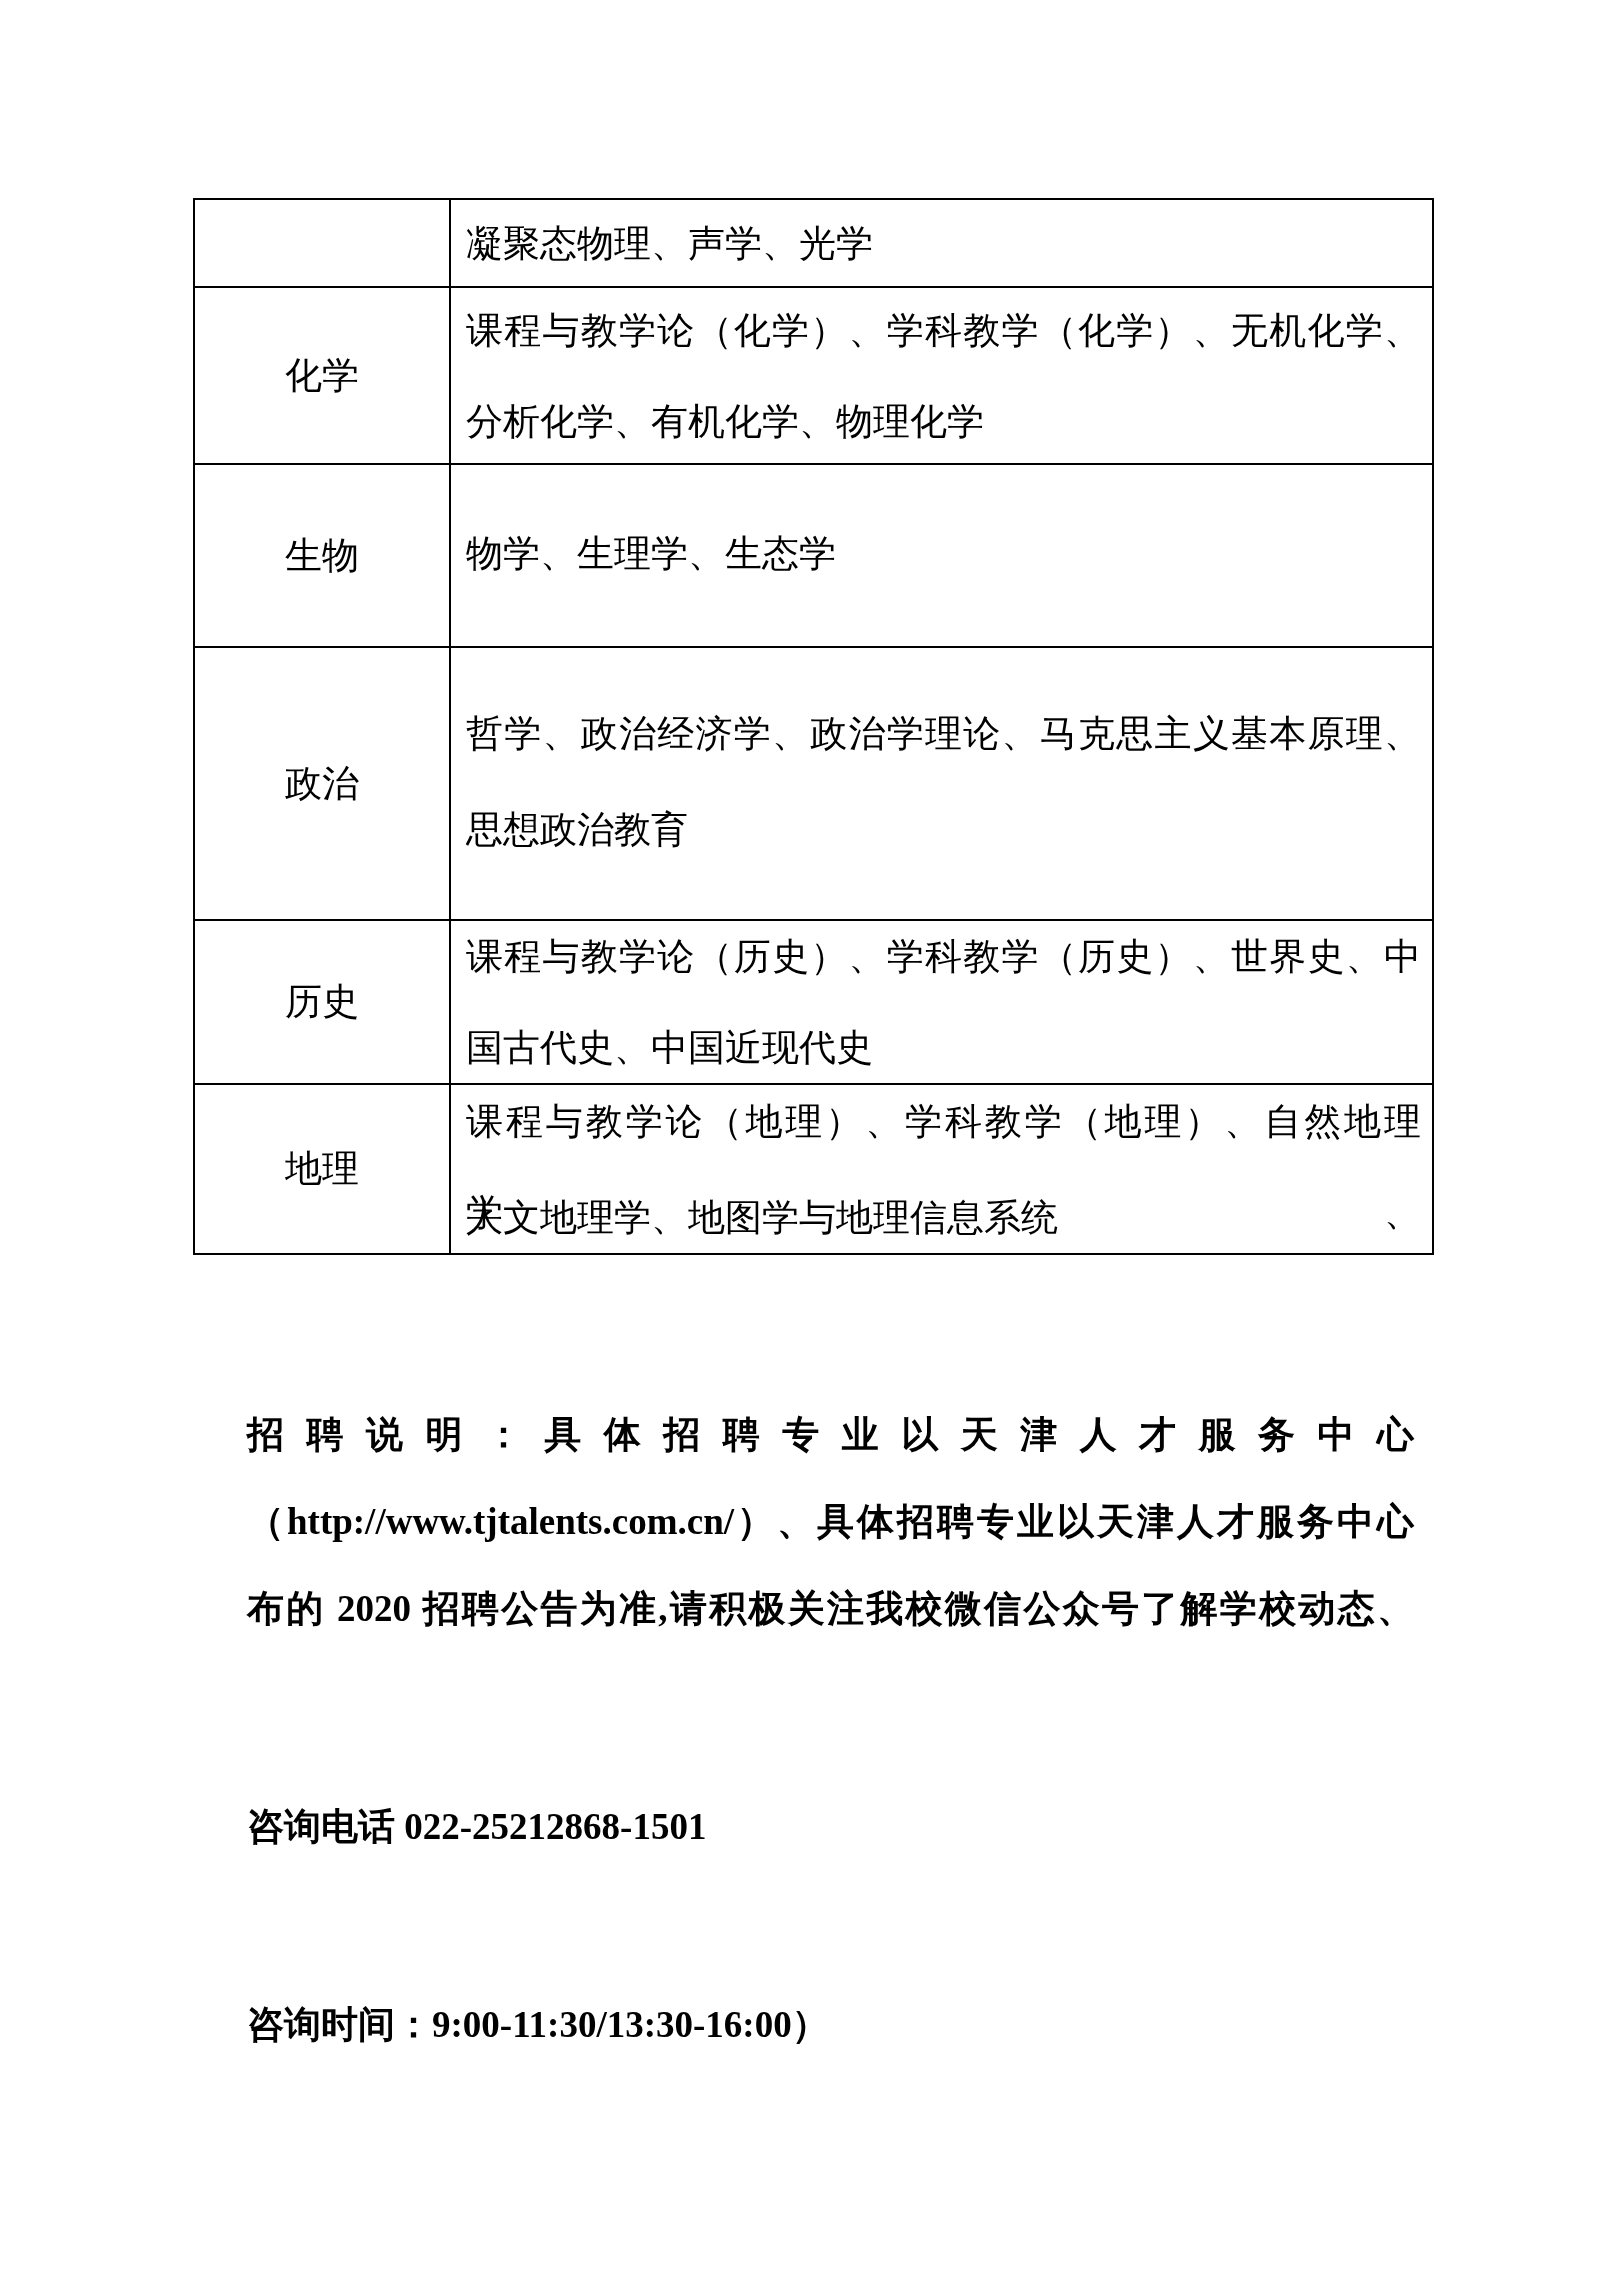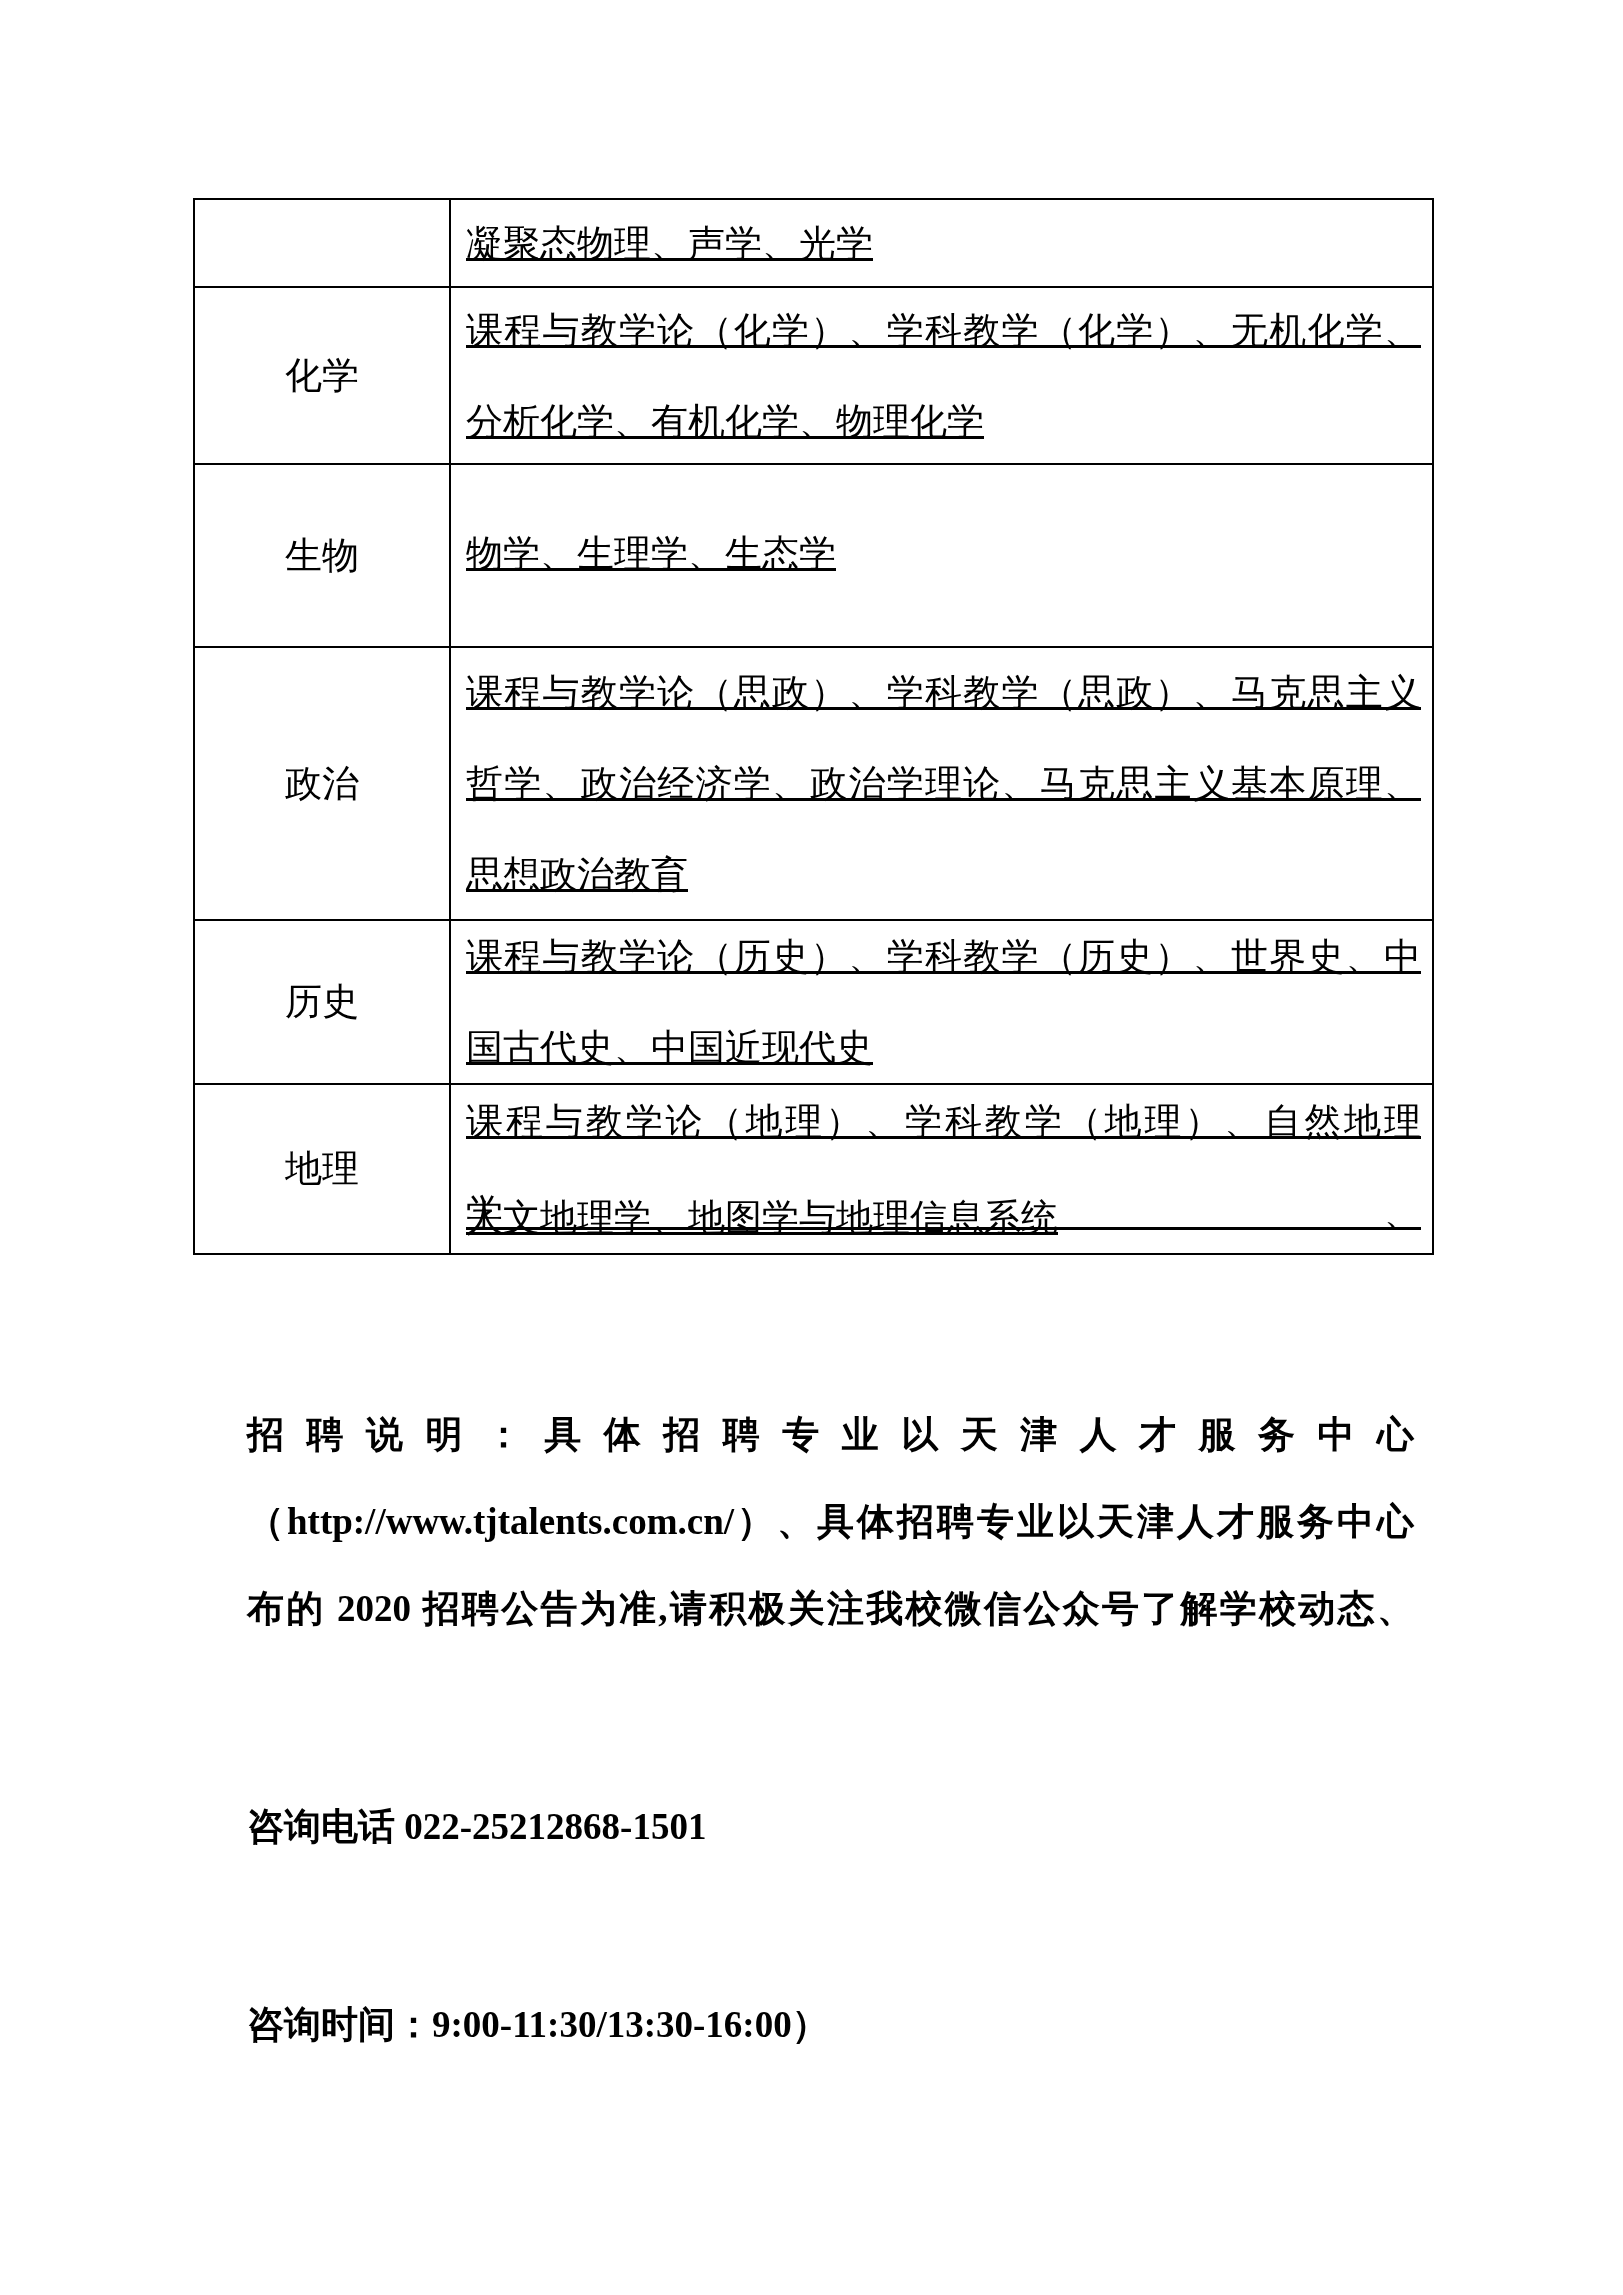"凝聚态物理、声学、光学" .cell-line { text-decoration: underline -> none }
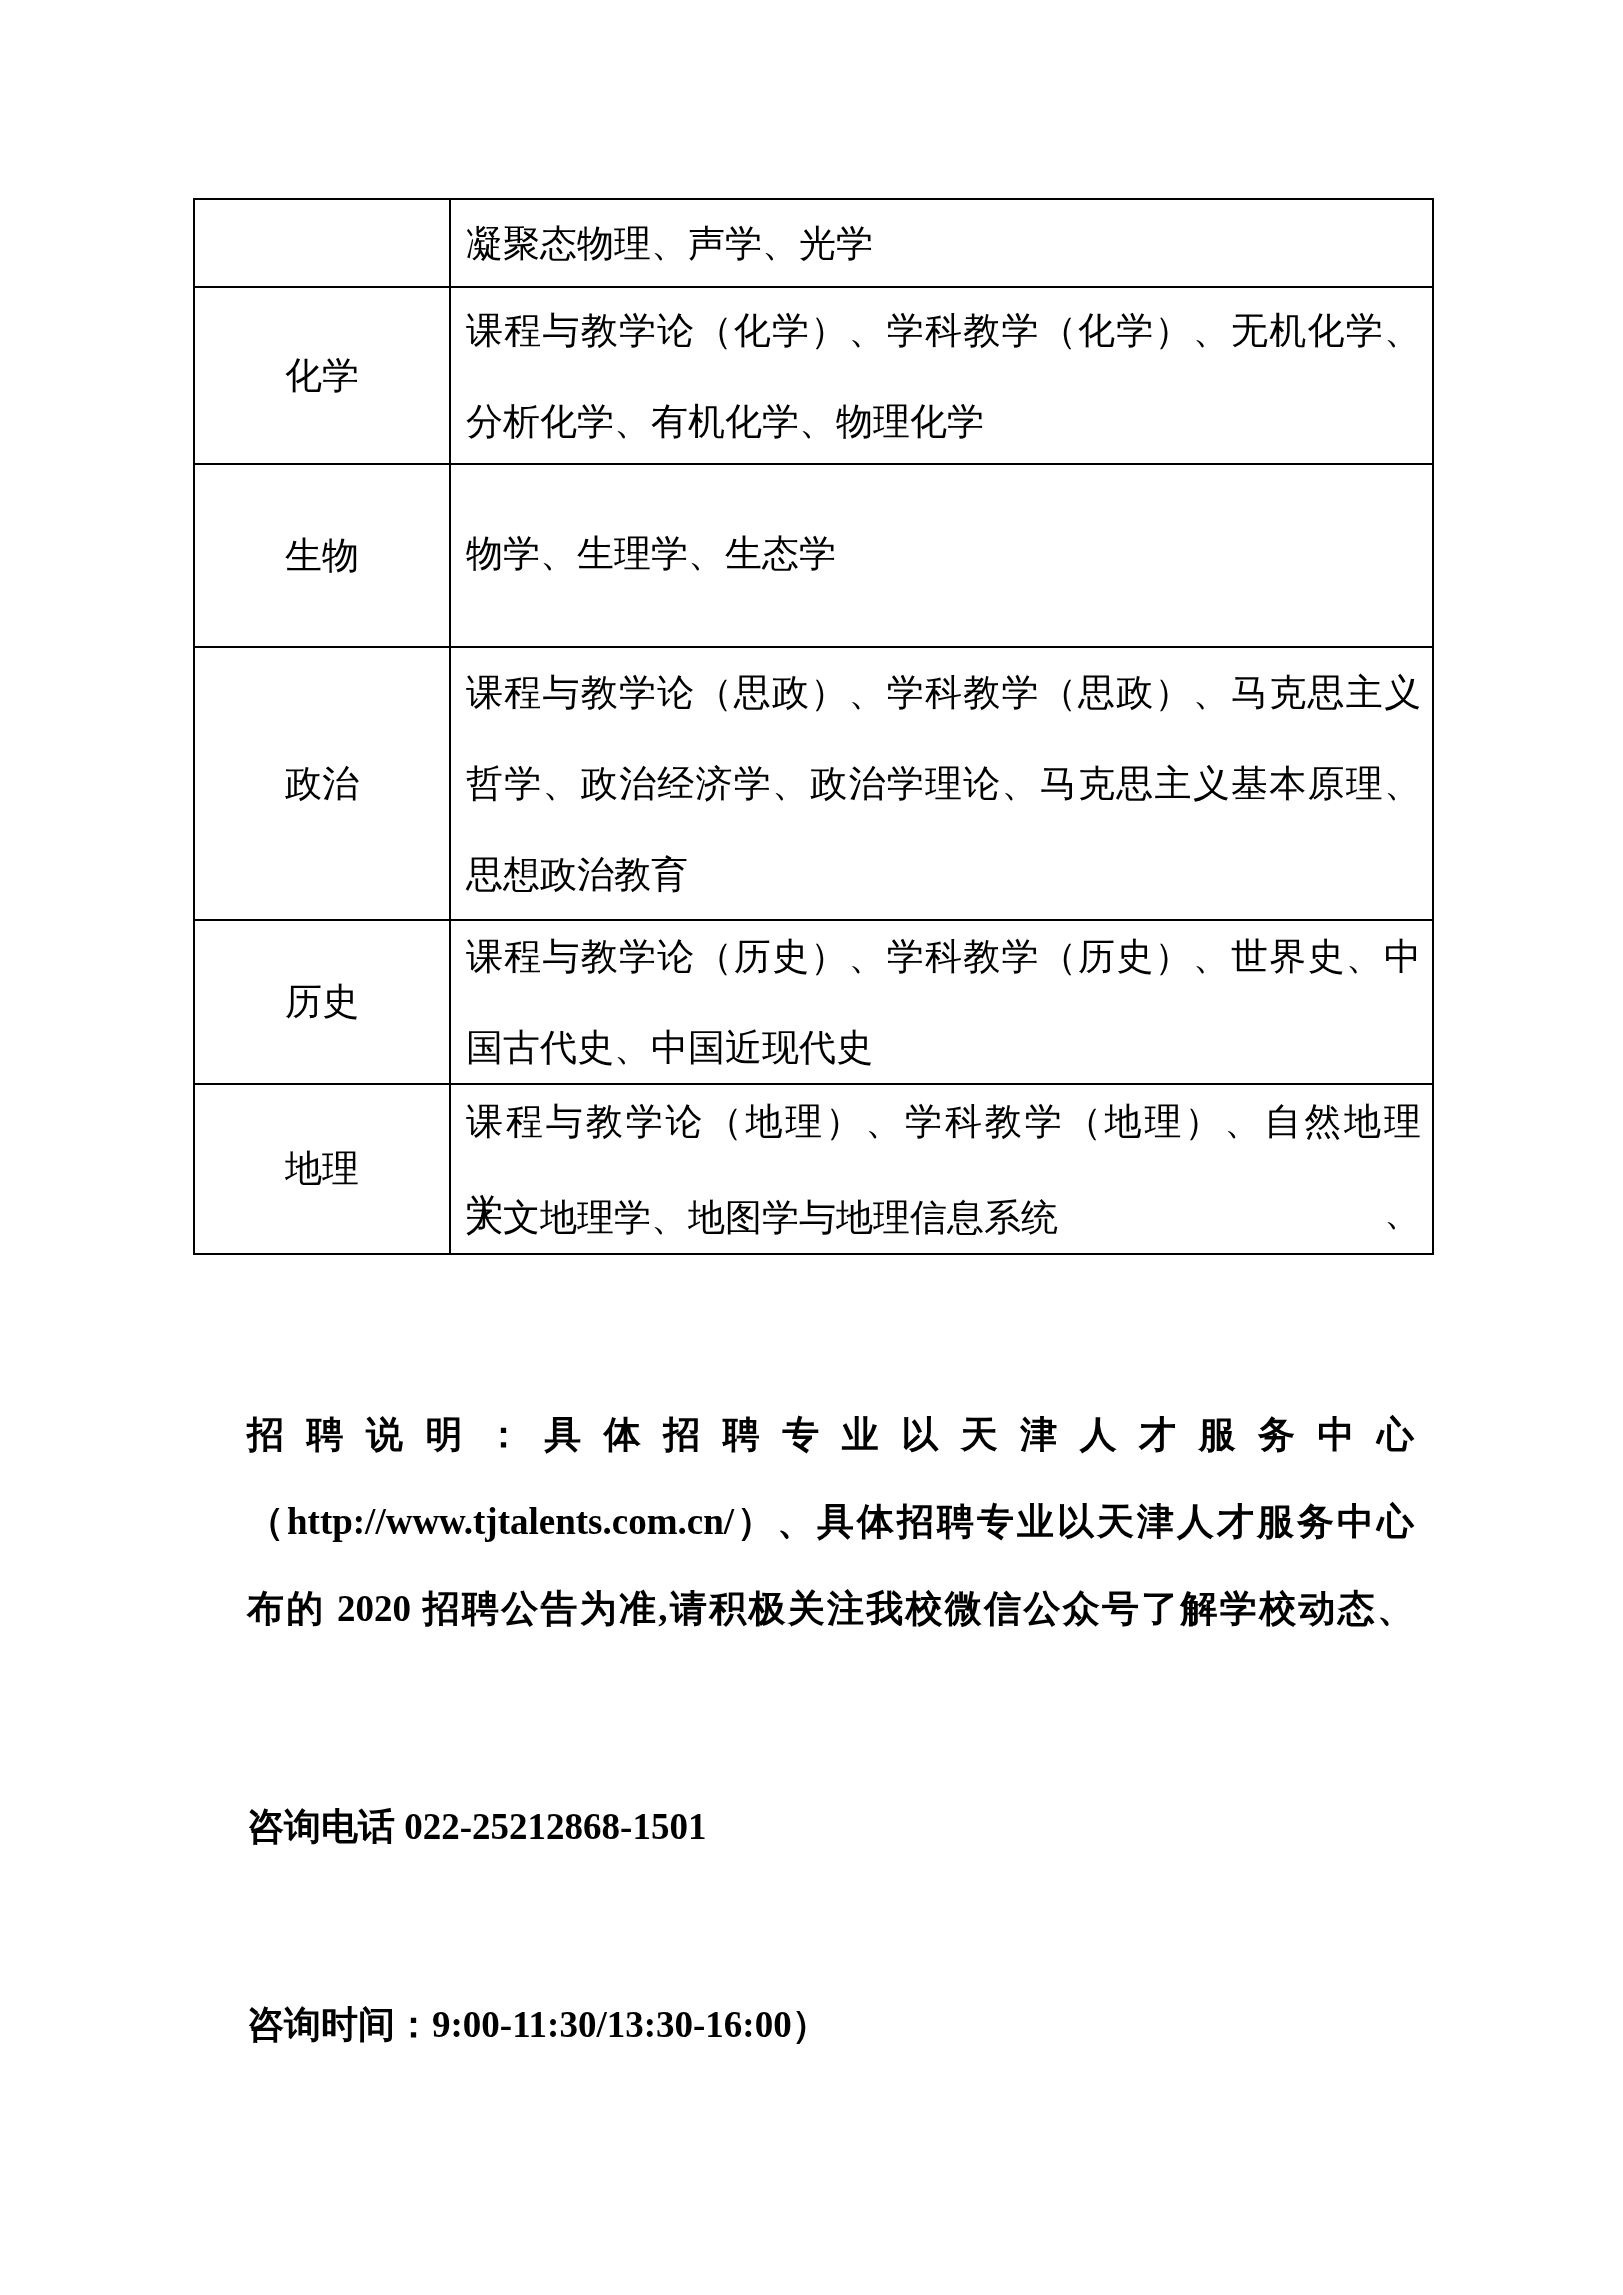"课程与教学论（思政）、学科教学（思政）、马克思主义" div.cell-line { html: <div>课程与教学论（思政）、学科教学（思政）、马克思主义</div> -> none }
